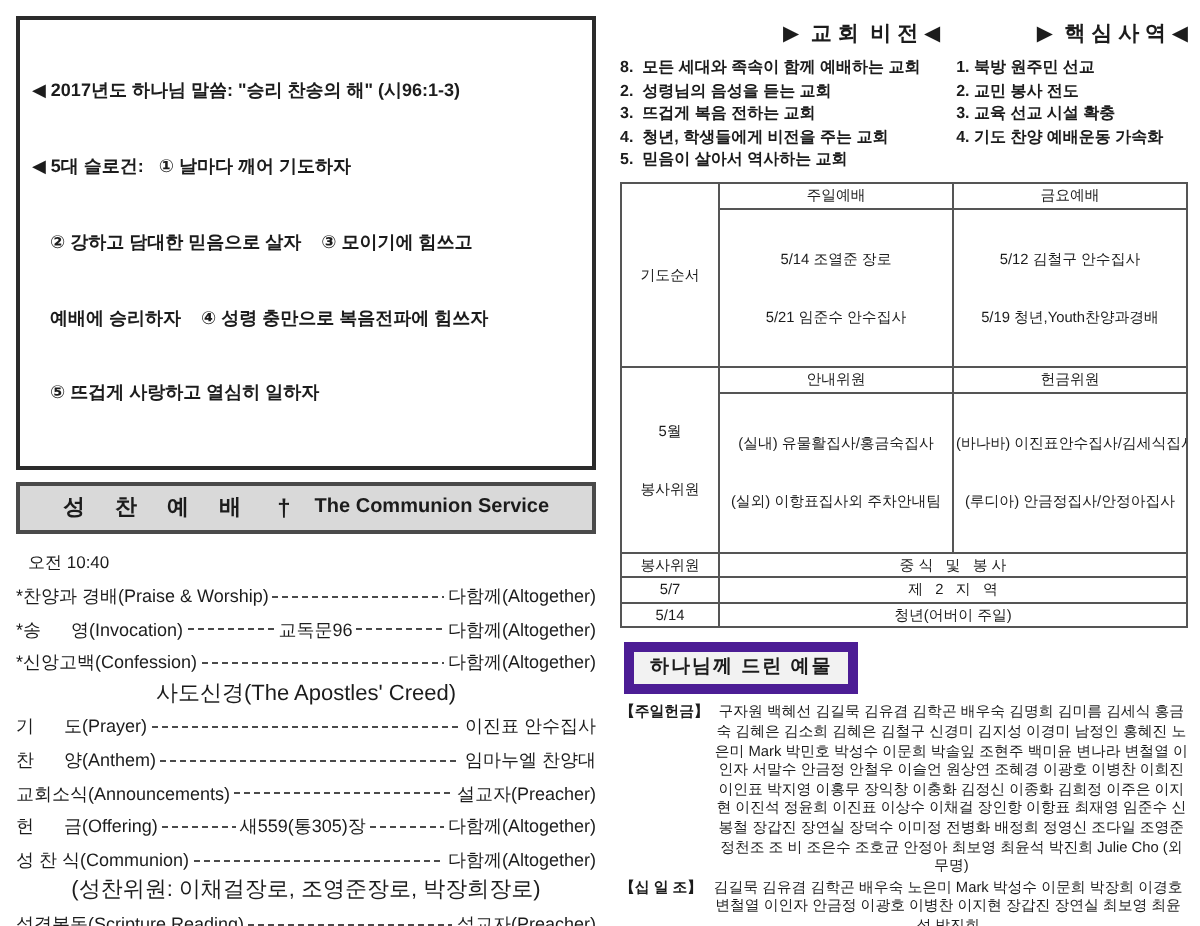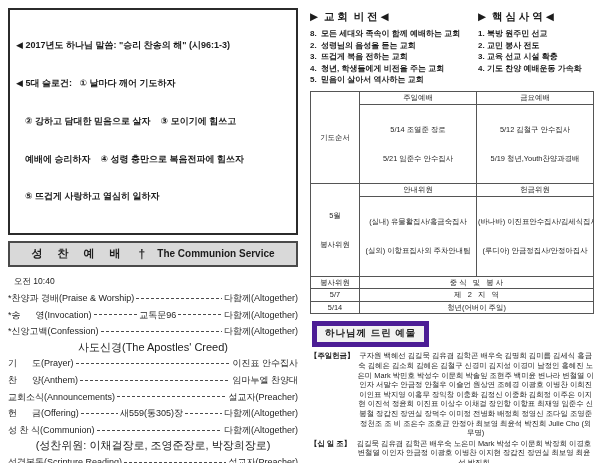"▶ 교 회 비 전" .v-title { text-align: left -> right }
